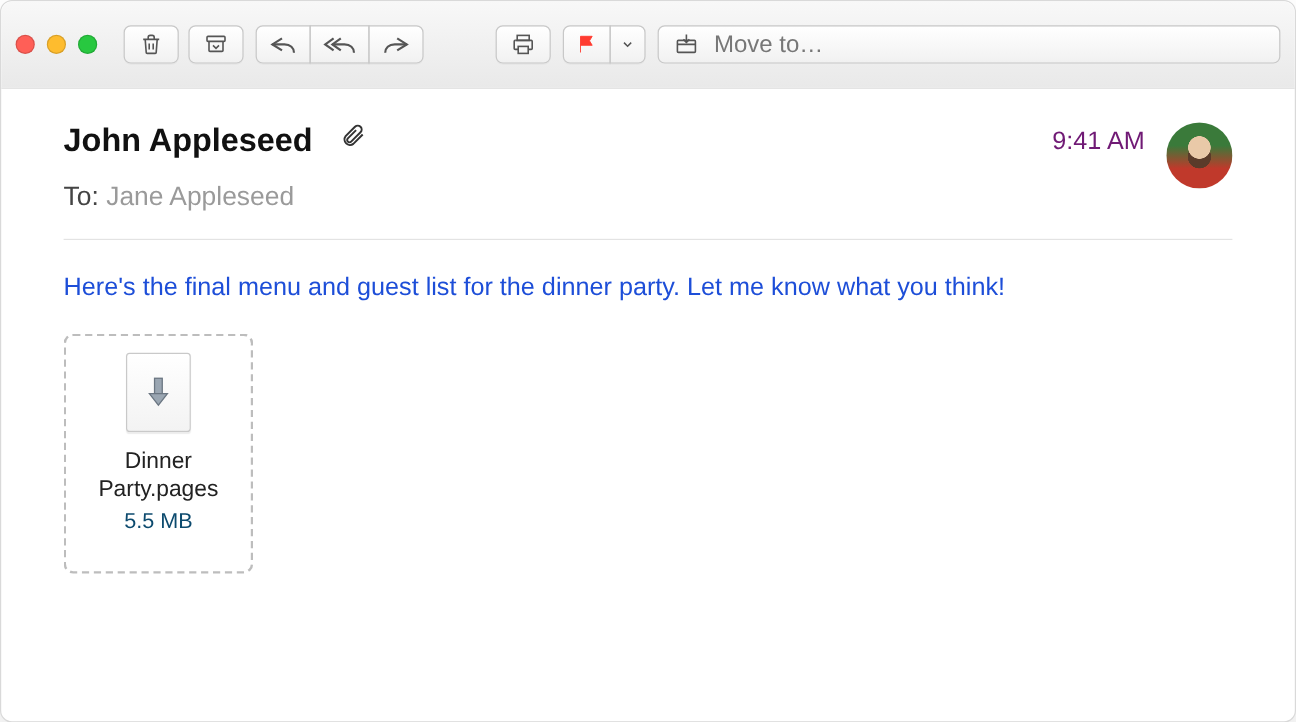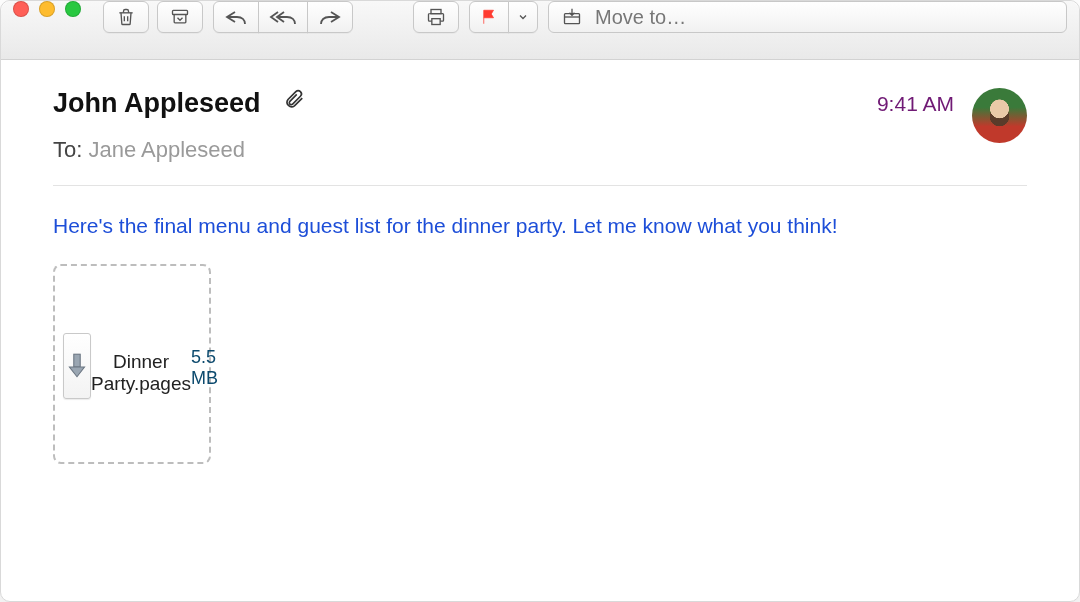"Move to…" .toolbar { align-items: none -> center; height: 59px -> 73px }
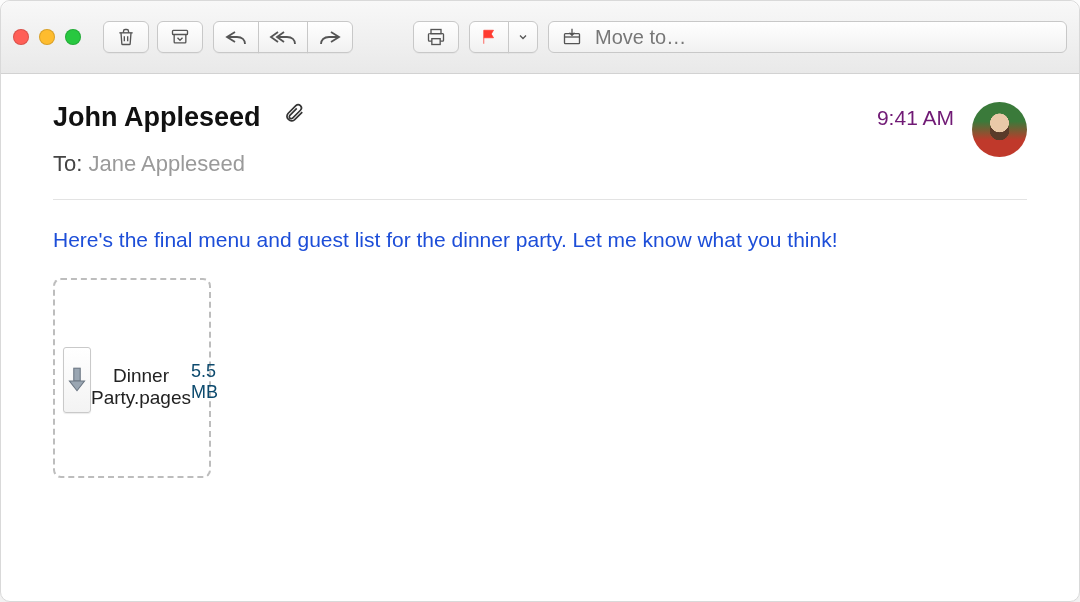"Dinner Party.pages" .attachment { flex-direction: none -> column }
